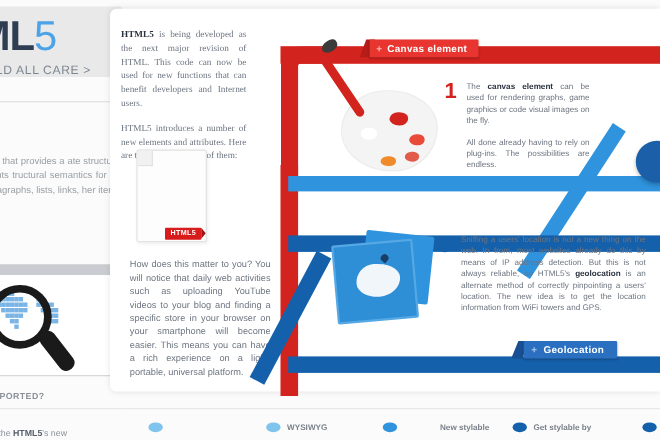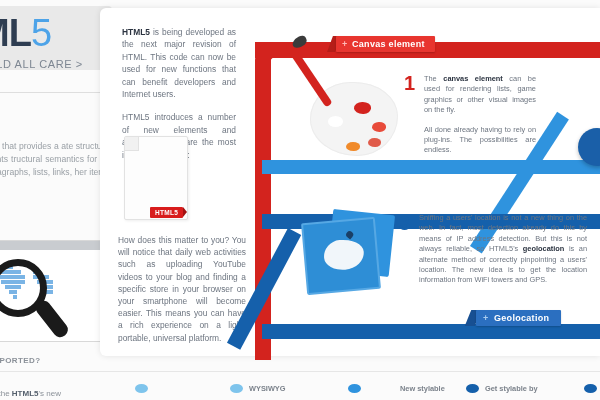"HTML5 is being developed as" .intro { font-family: none -> Liberation Serif, serif; left: 122px -> 110px }
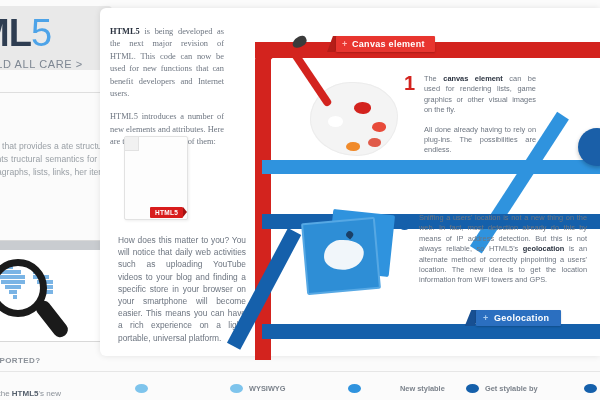"can be used for rendering" span { text: lists, game graphics or other -> graphs, game graphics or code }
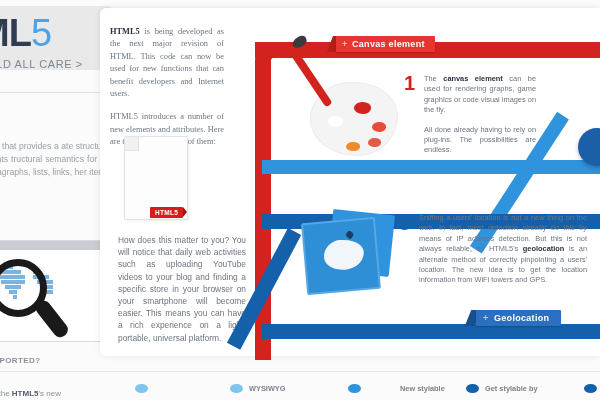"Sniffing a users' location is" span { text: fact, most detection -> from, most websites }
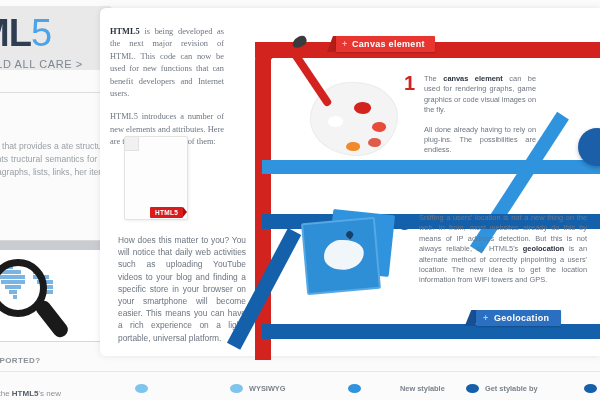"WYSIWYG" div.bullet { left: 118px -> 130px }
